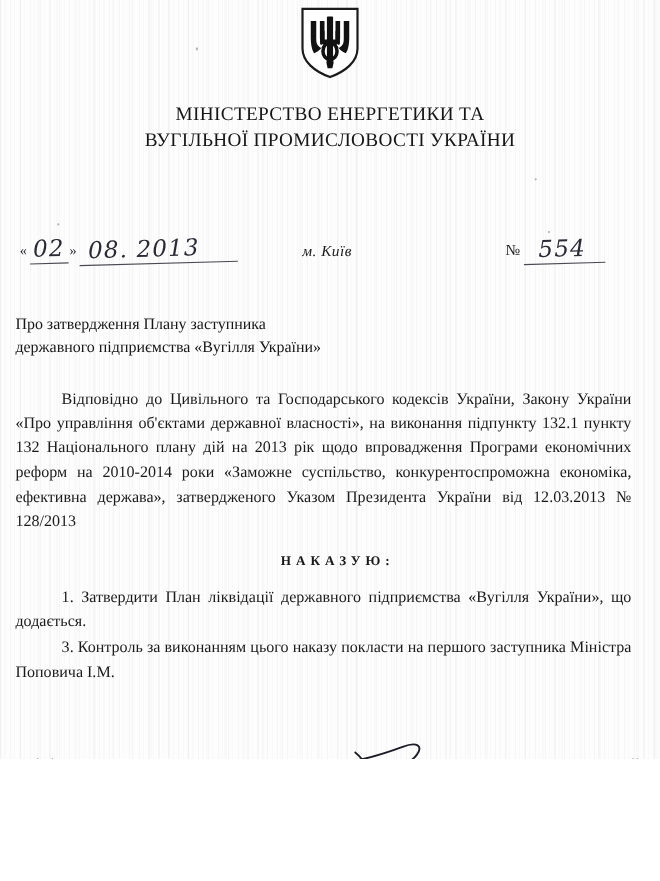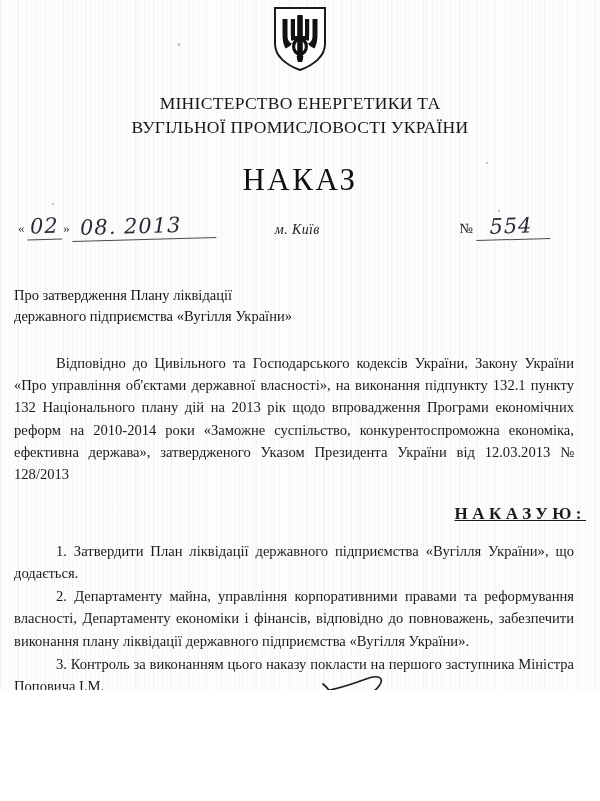"НАКАЗ" div.doc-title { html: <div>НАКАЗ</div> -> none }
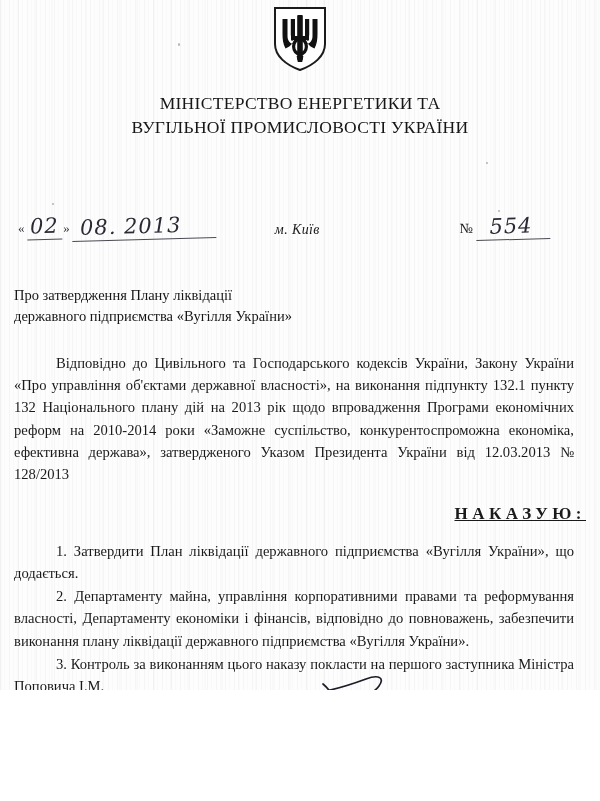"Про затвердження Плану ліквідації" div { text: ліквідації -> заступника }
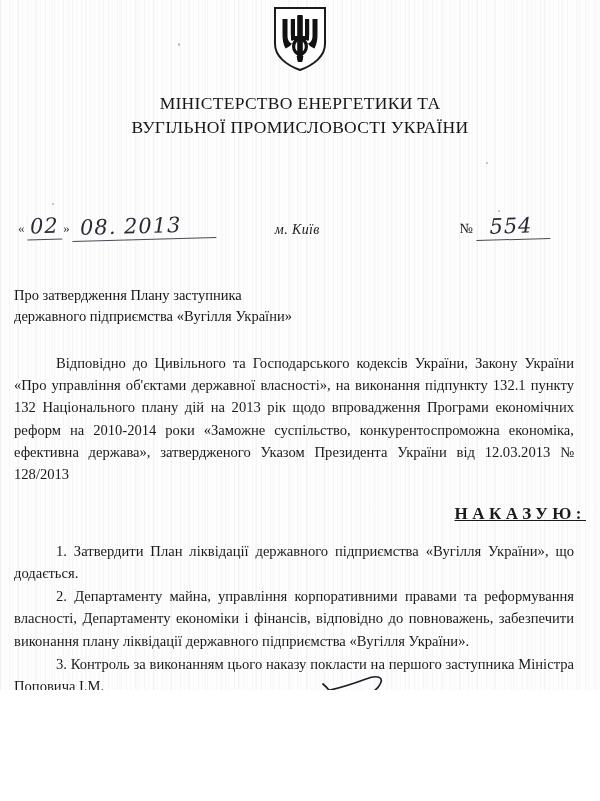"НАКАЗУЮ:" .order-word { font-size: 17px -> 12px; text-align: right -> center; text-decoration: underline -> none }
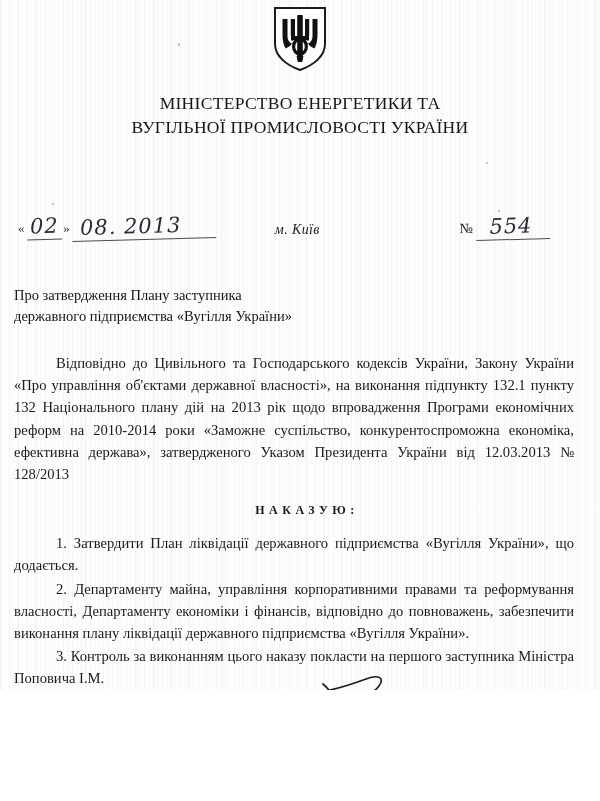"2. Департаменту майна, управління" p.para { html: <p>2. Департаменту майна, управління корпоративними правами та реформування власності, Департаменту економіки і фінансів, відповідно до повноважень, забезпечити виконання плану ліквідації державного підприємства «Вугілля України».</p> -> none }
